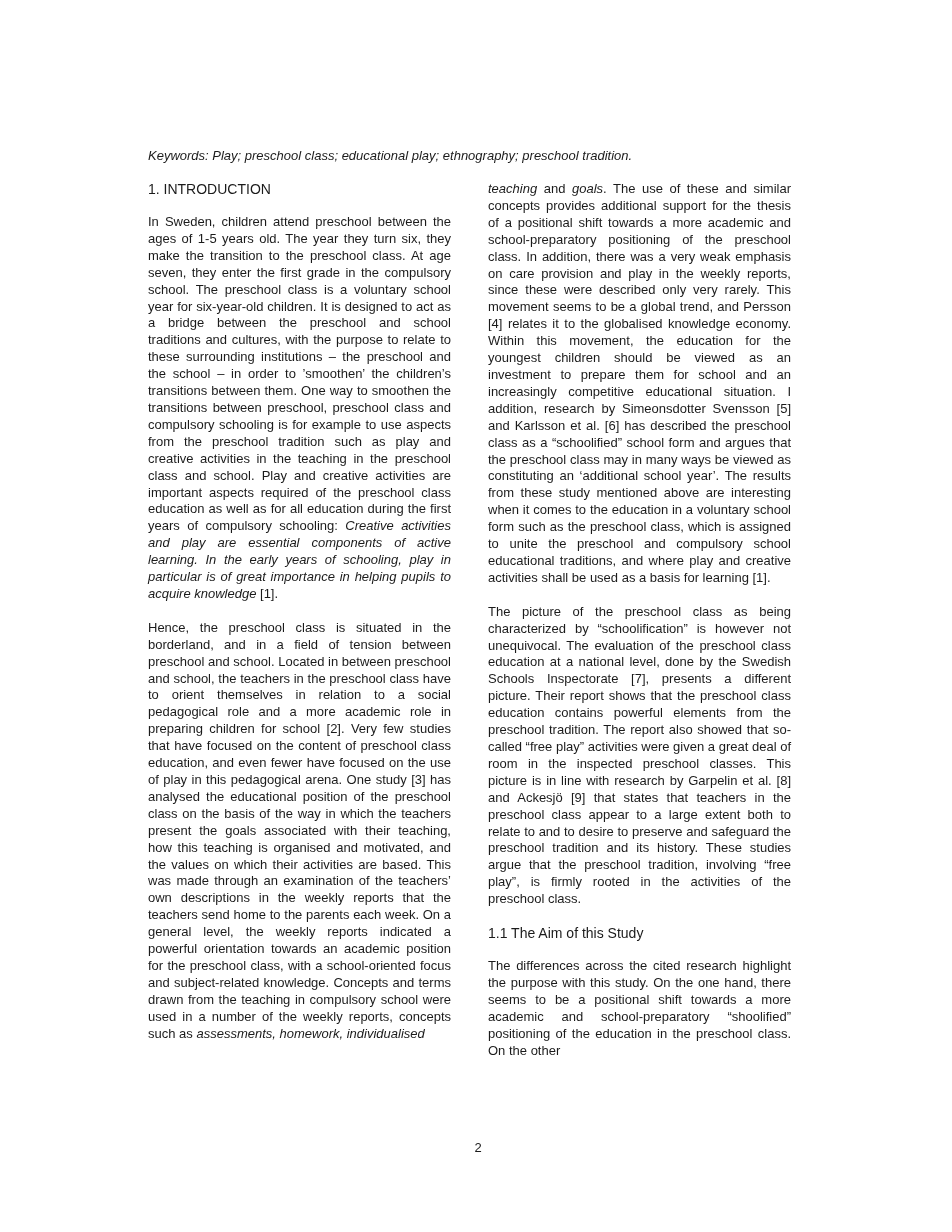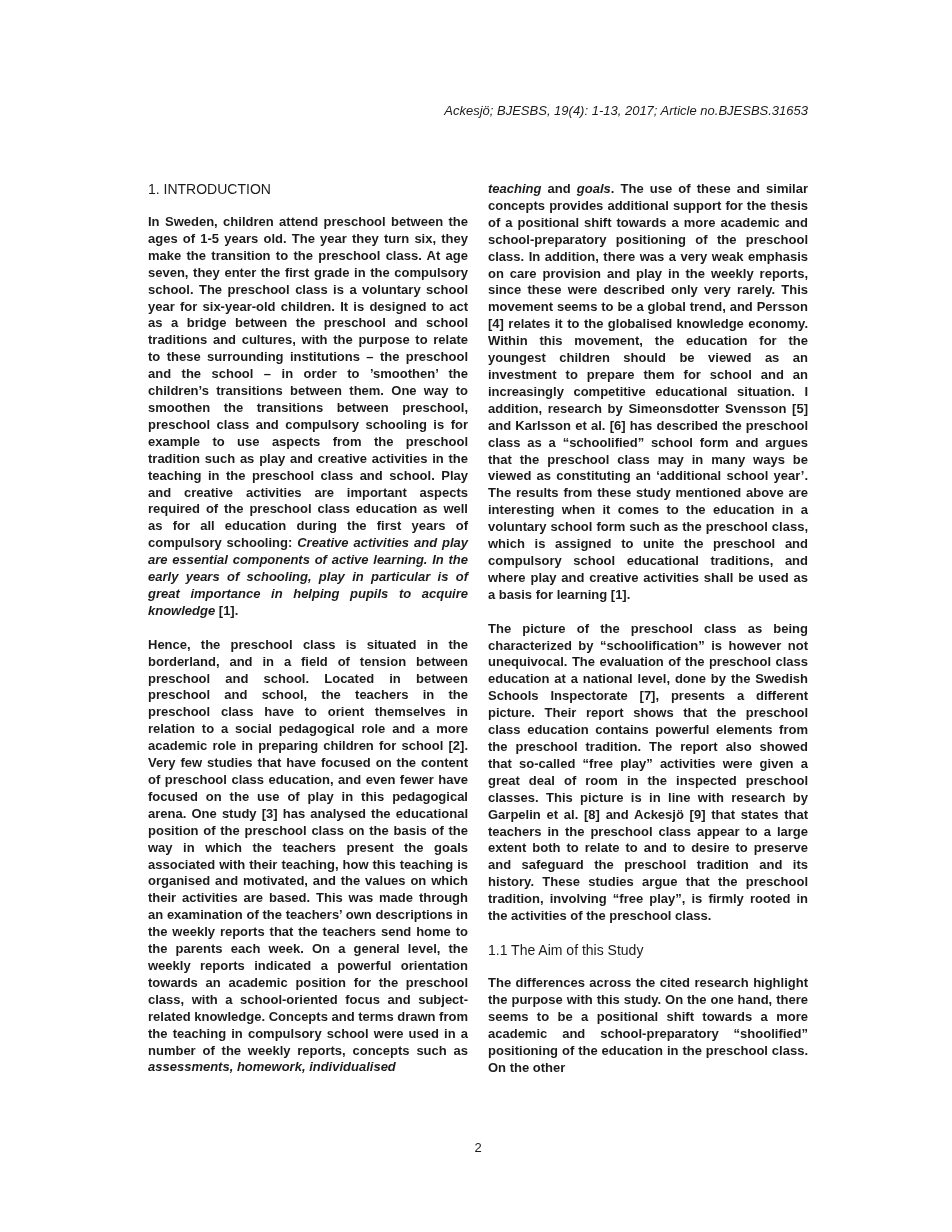"Ackesjö; BJESBS, 19(4): 1-13, 2017;" div.running-header { html: <div>Ackesjö; BJESBS, 19(4): 1-13, 2017; Article no.BJESBS.31653</div> -> none }
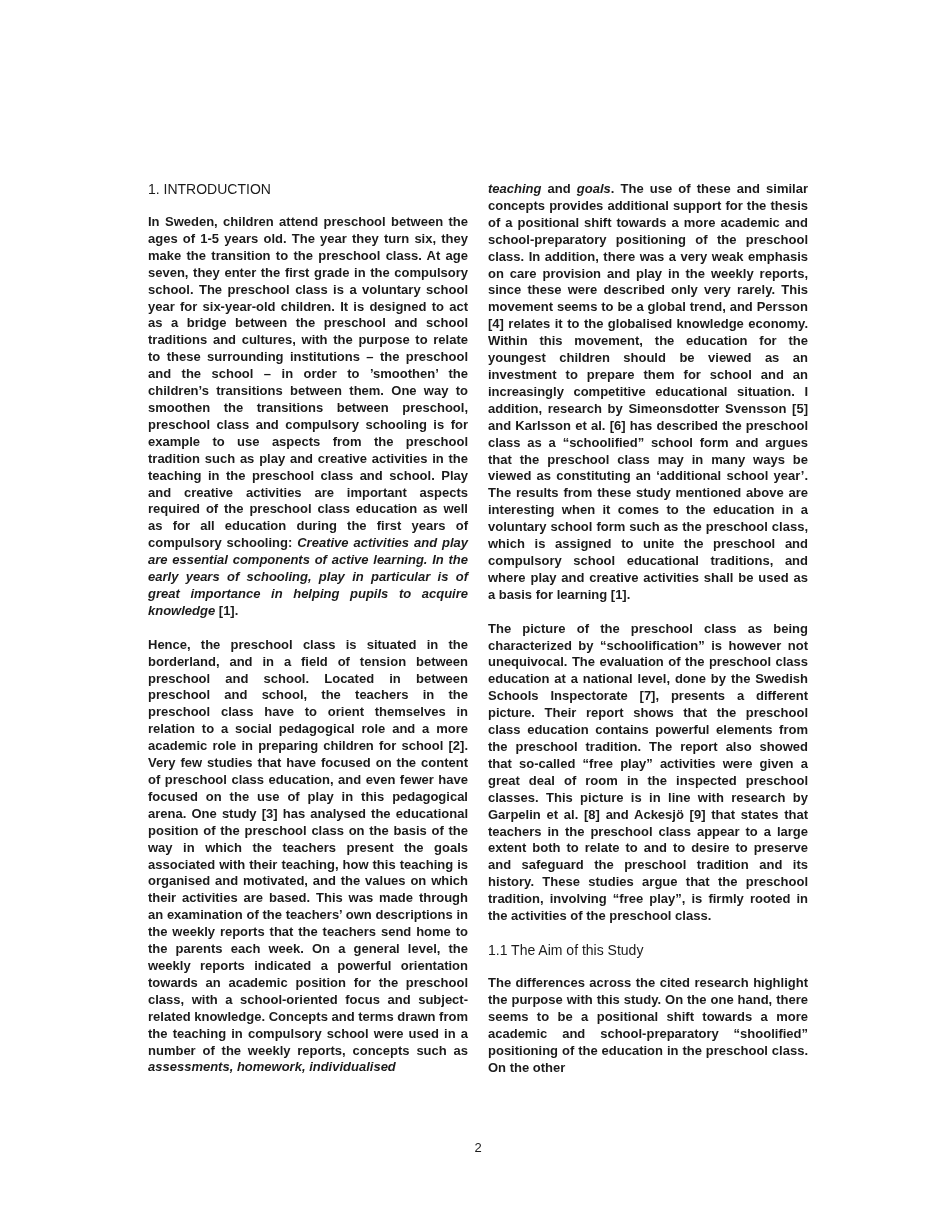"Keywords: Play; preschool class;" div.keywords-line { html: none -> <div>Keywords: Play; preschool class; educational play; ethnography; preschool tradition.</div> }
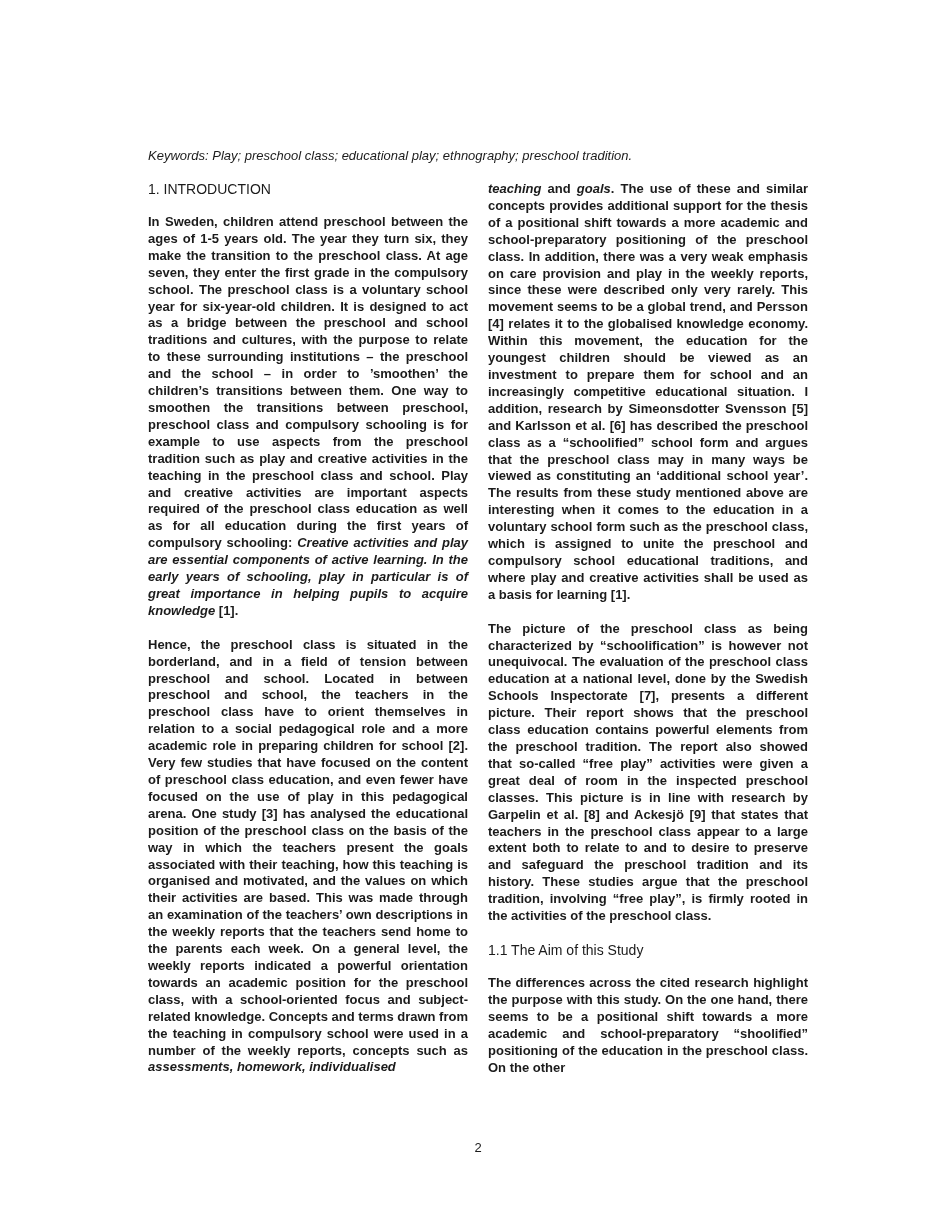"teaching and goals. The use" .para { font-weight: bold -> none; margin: 0 0 17px 0 -> 0 17px 17px 0 }
